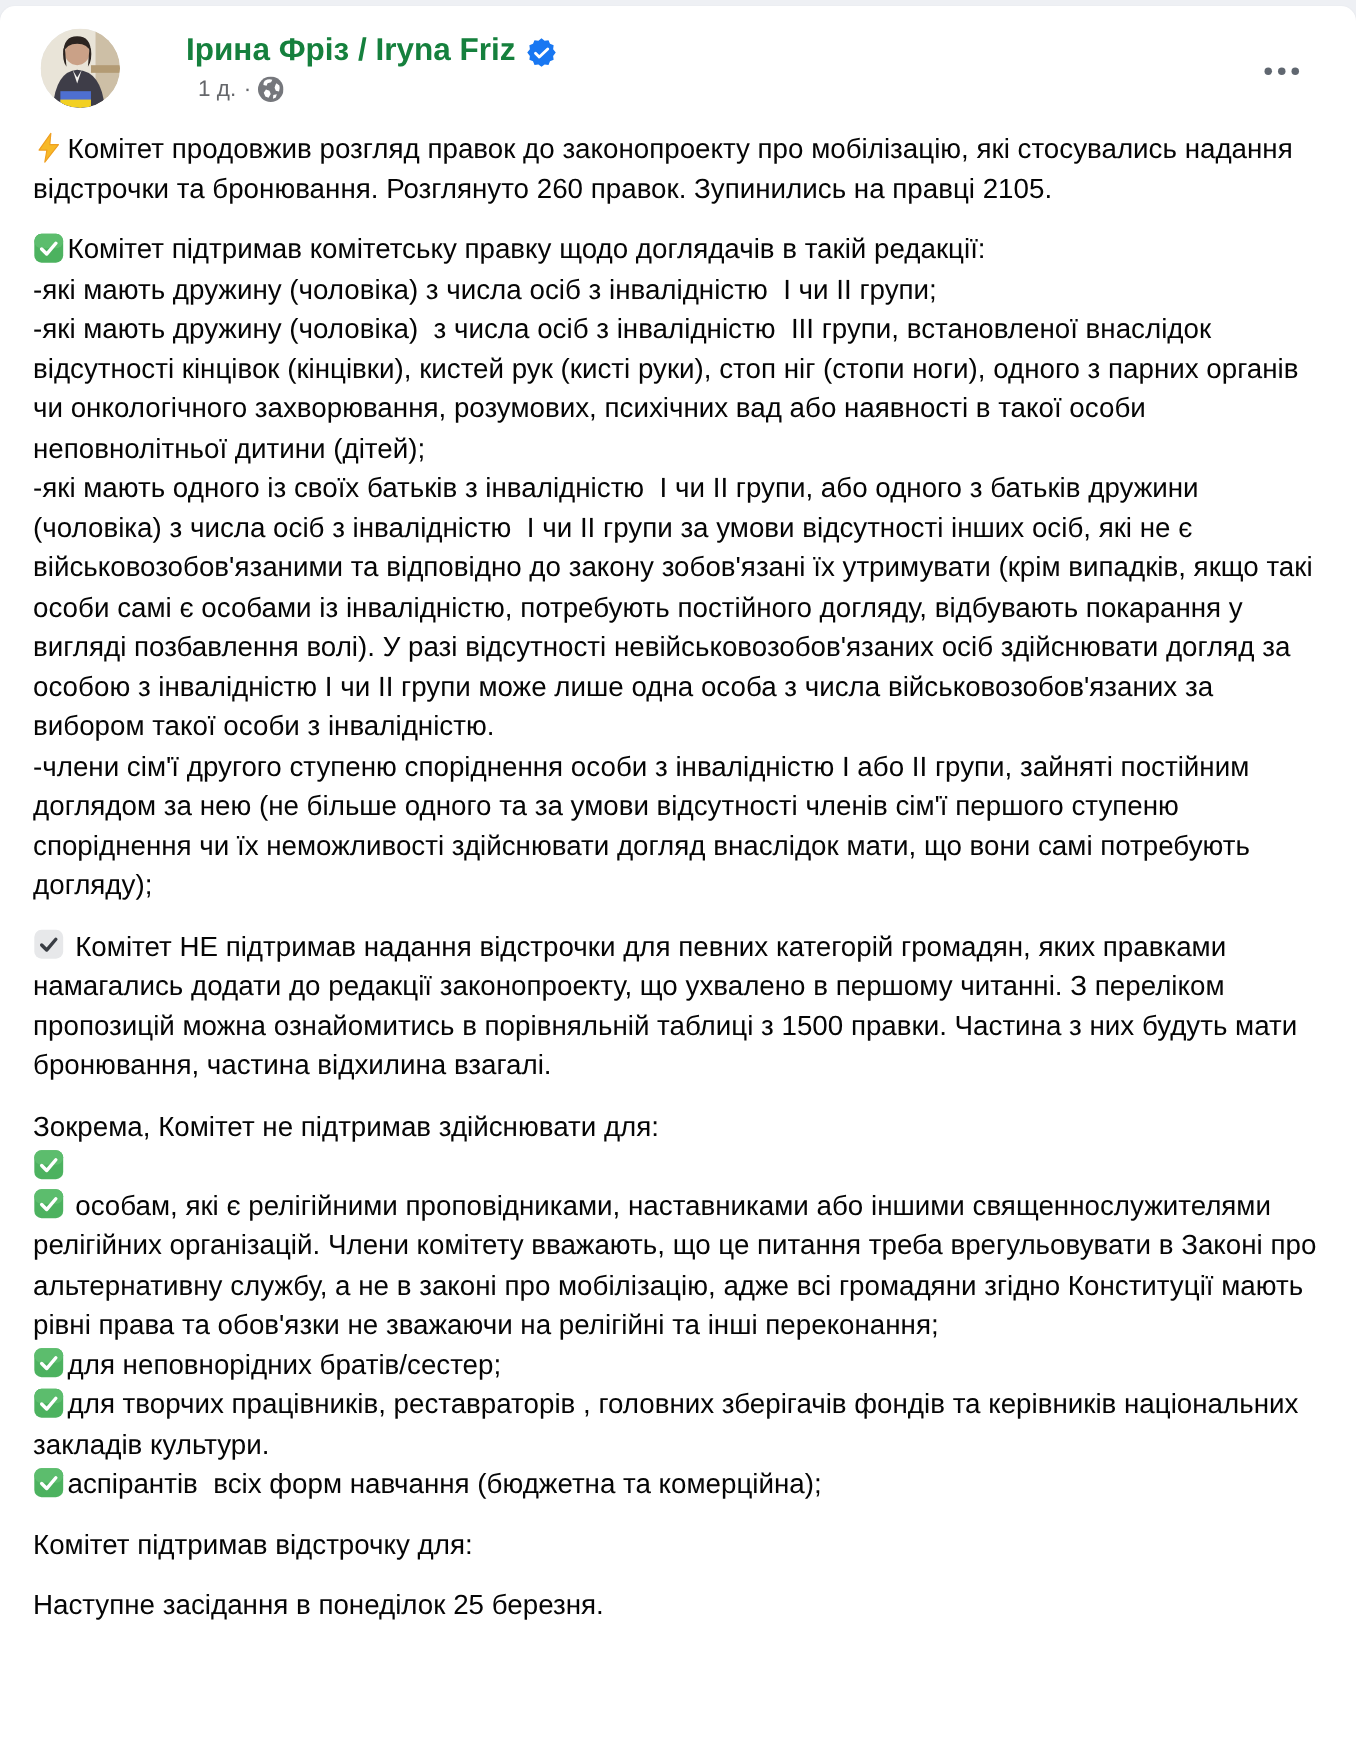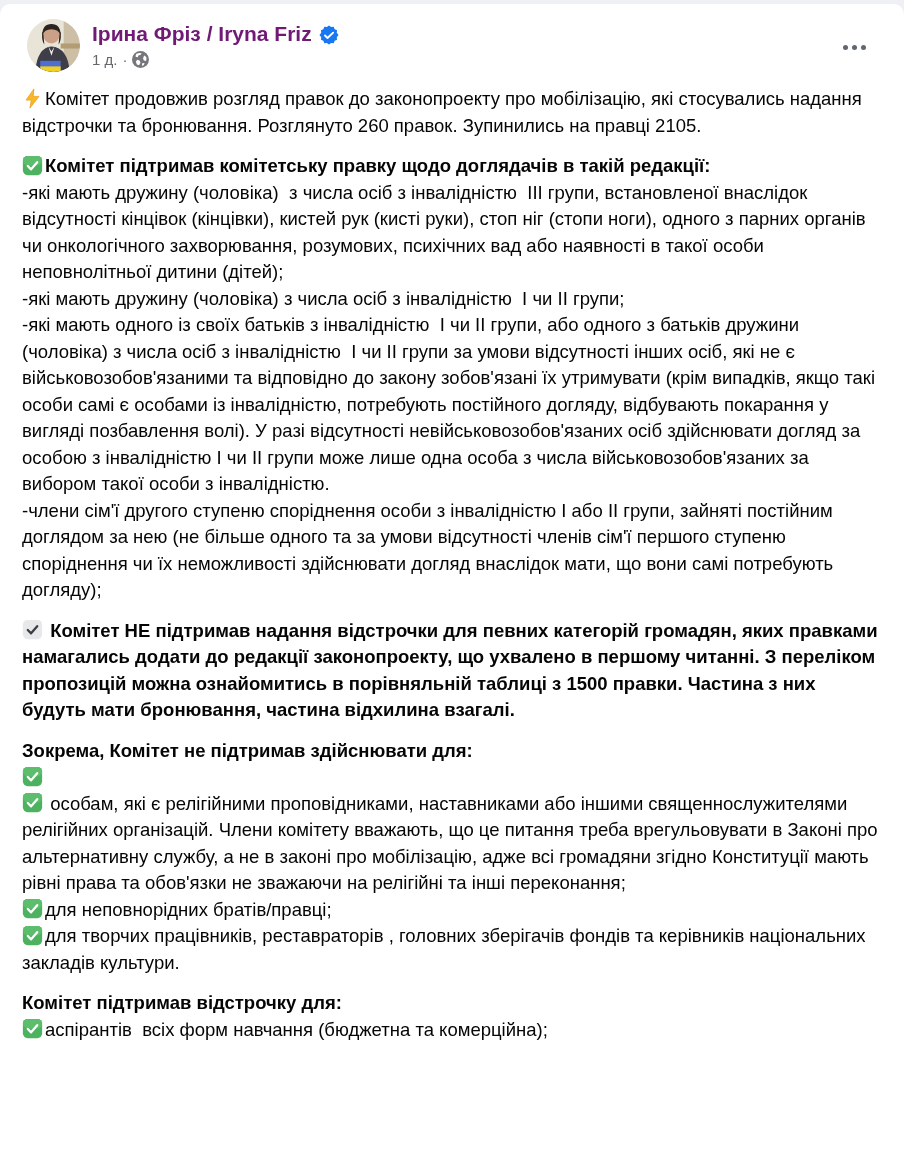"Ірина Фріз / Iryna Friz" .name { color: #701a75 -> #15803d; margin-left: none -> 32px }
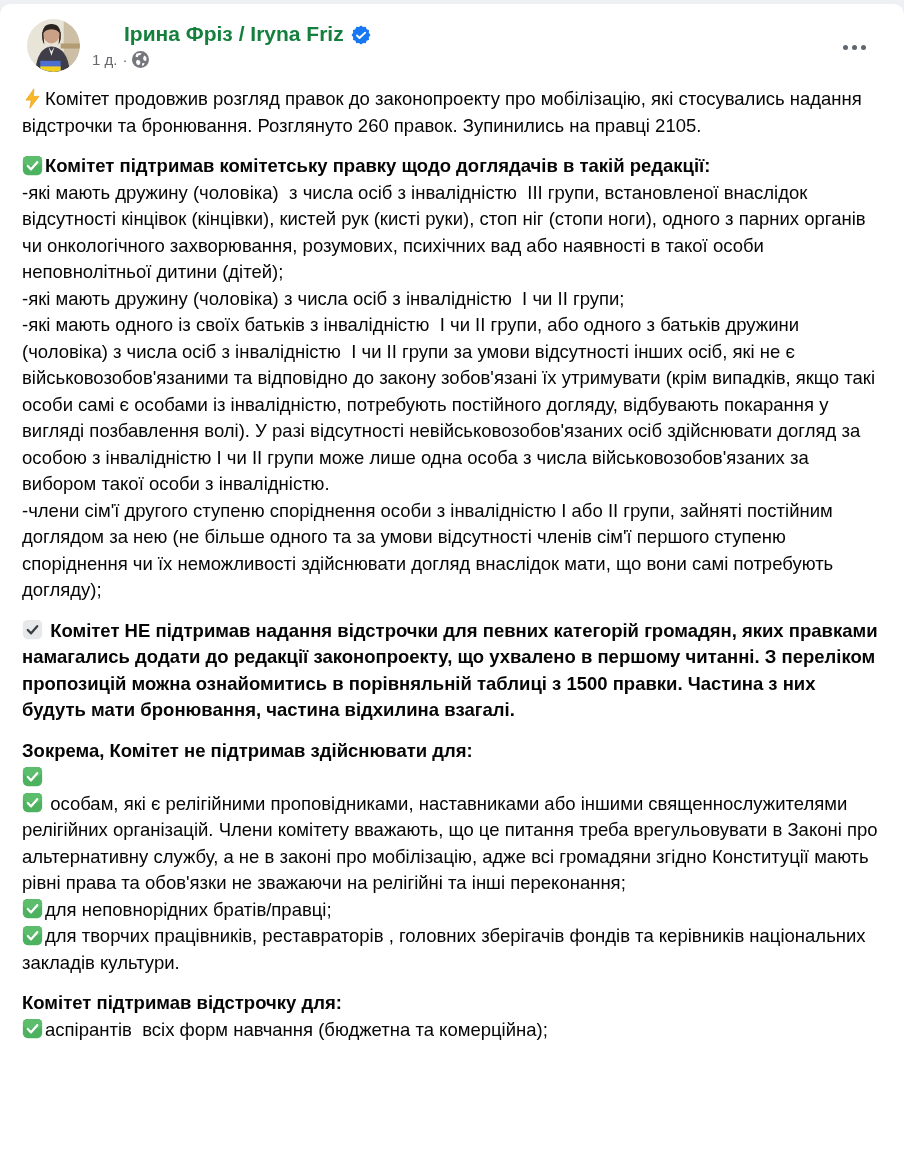"1 д." .sub { margin-left: none -> 40px }
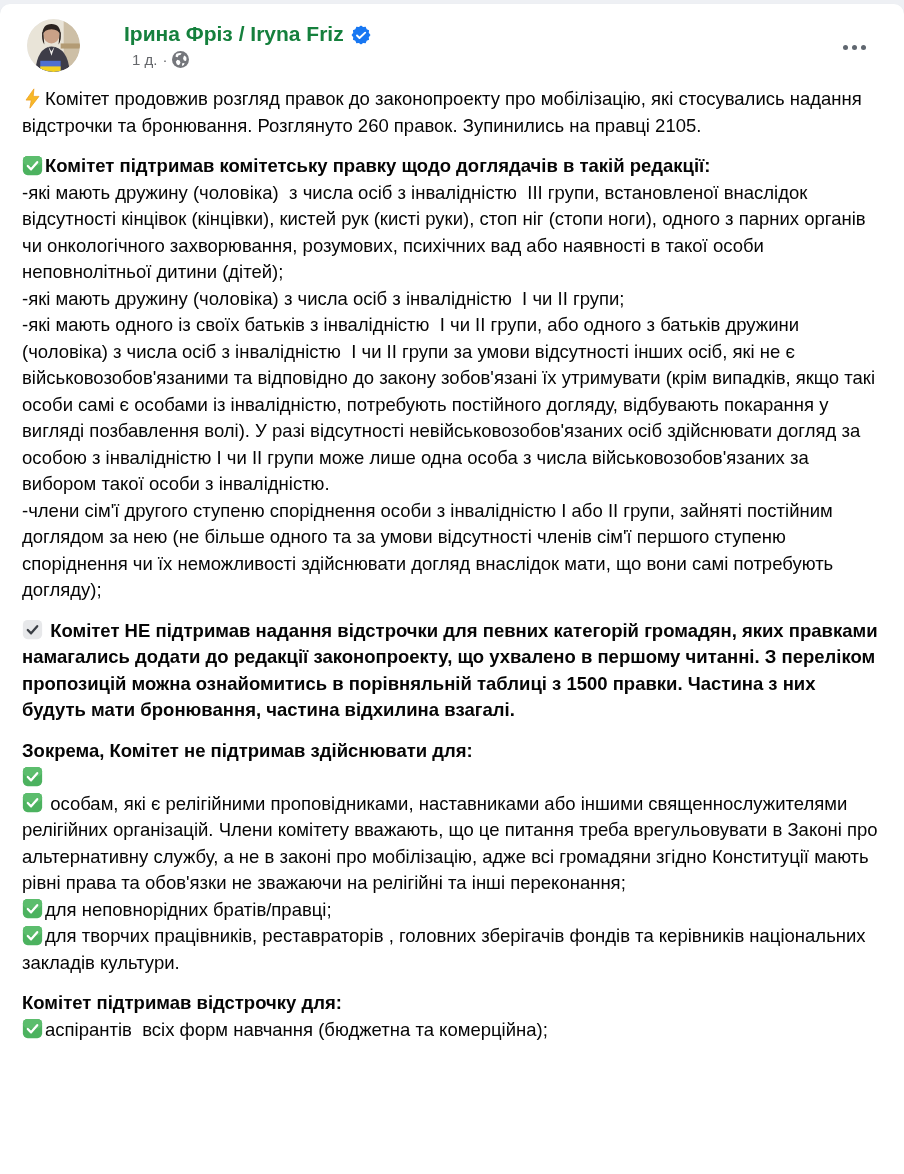"Комітет підтримав комітетську правку" .para.spaced { font-weight: bold -> none }
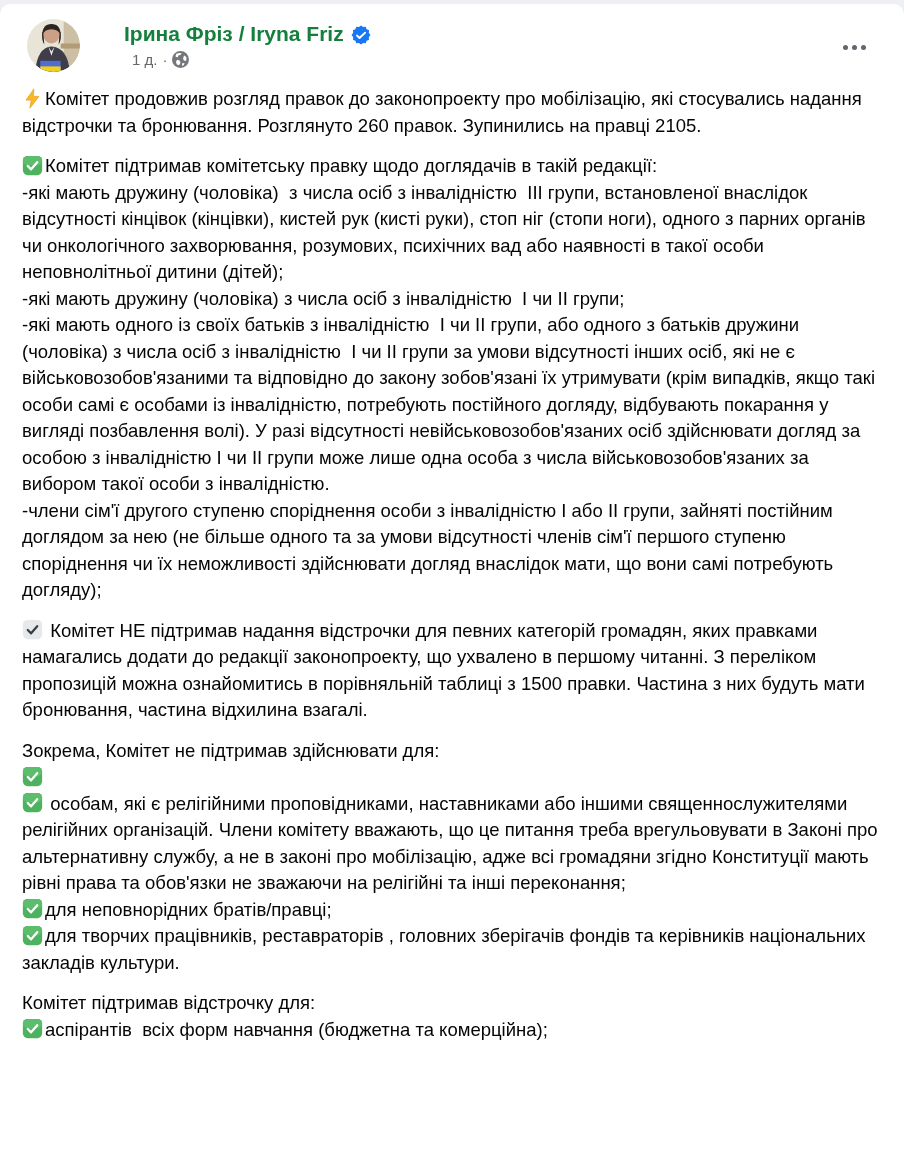"-які мають дружину (чоловіка) з" div.para { order: before "-які мають дружину (чоловіка) з числа осіб з інвалідністю І" -> after "-які мають дружину (чоловіка) з числа осіб з інвалідністю І" }
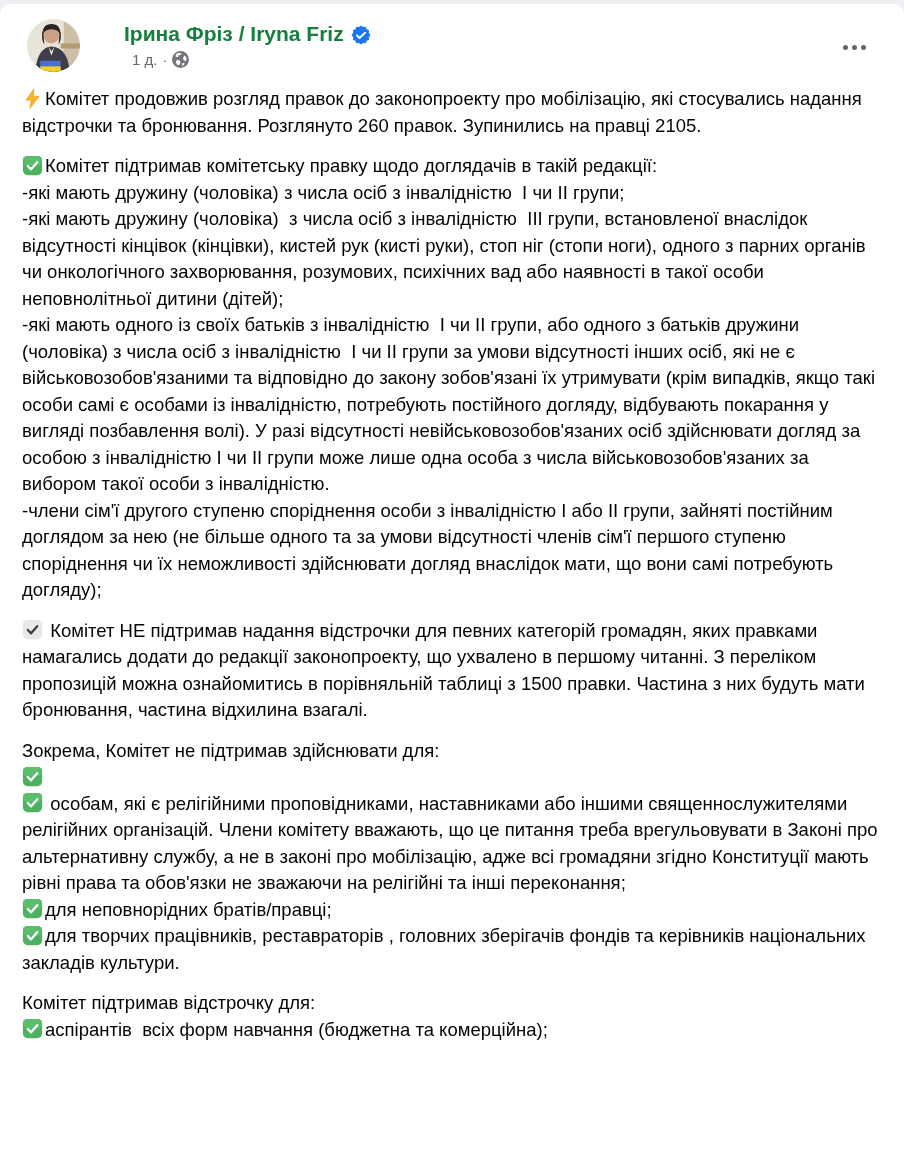"для неповнорідних братів/правці;" span.ptext { text: братів/правці -> братів/сестер }
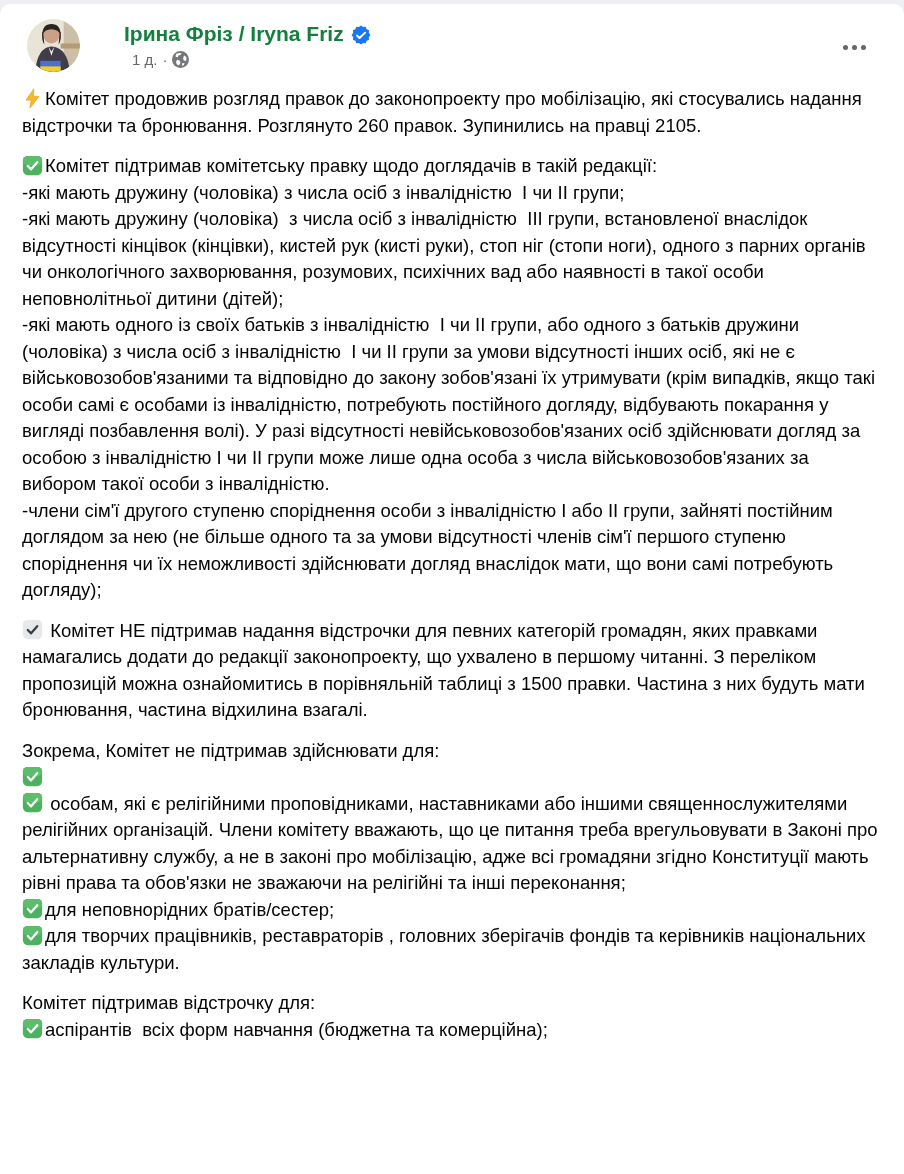"Комітет підтримав відстрочку для:" div.para { order: before "аспірантів всіх форм навчання (бюджетна" -> after "аспірантів всіх форм навчання (бюджетна" }
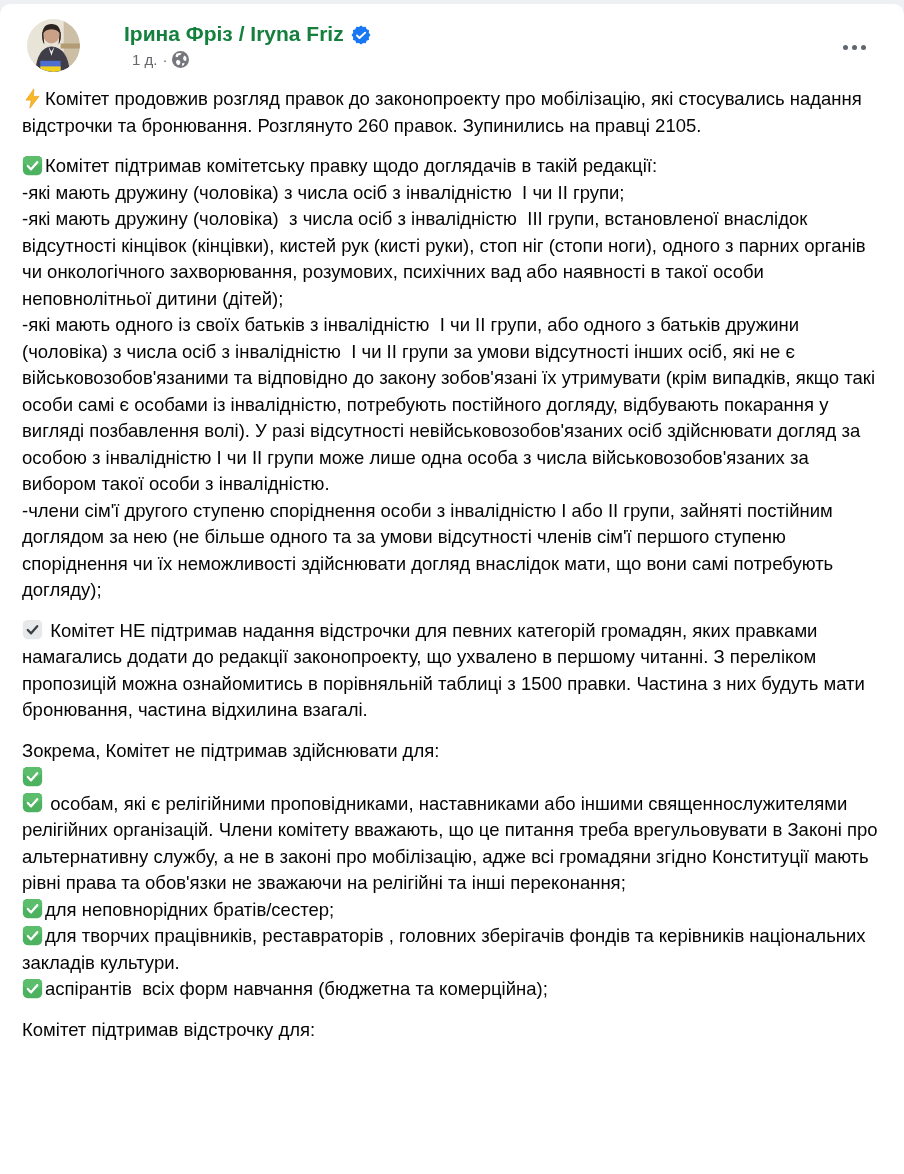"Наступне засідання в понеділок 25" div.para { html: none -> <div><span>Наступне засідання в понеділок 25 березня.</span></div> }
